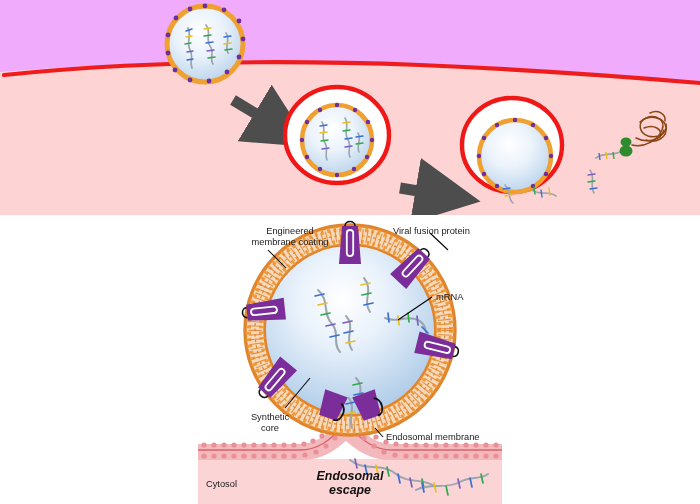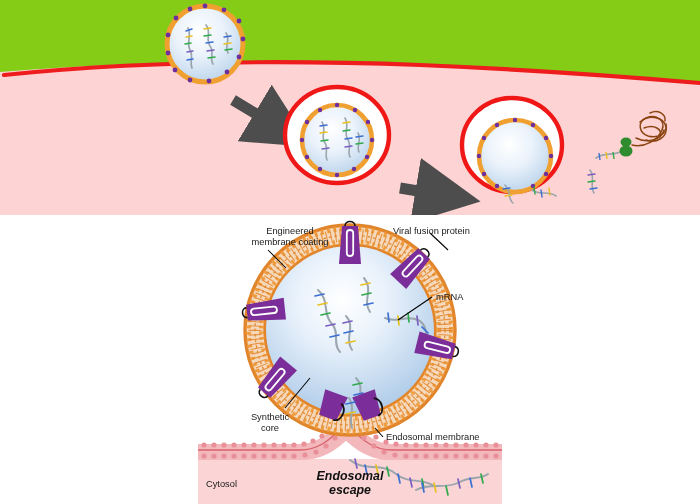"Engineered" #stage { background: #84cc16 -> #f0abfc }
